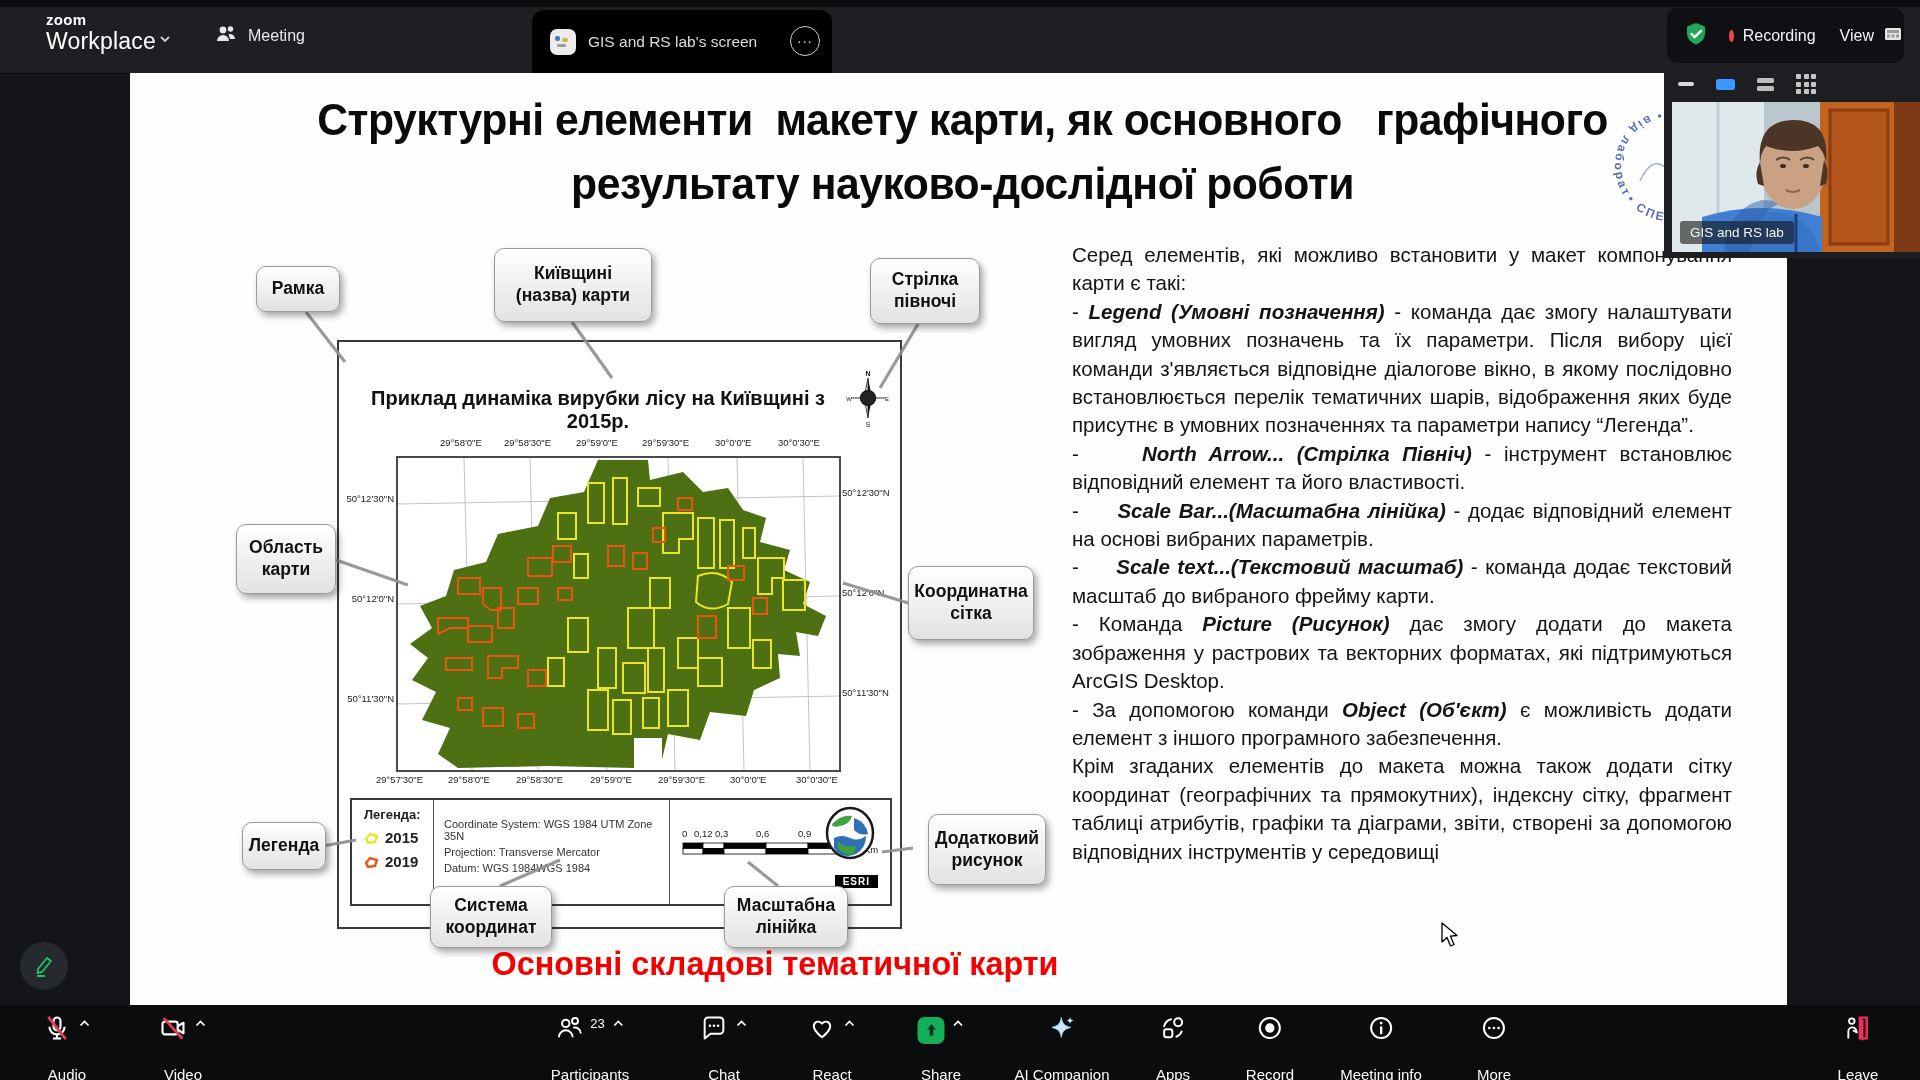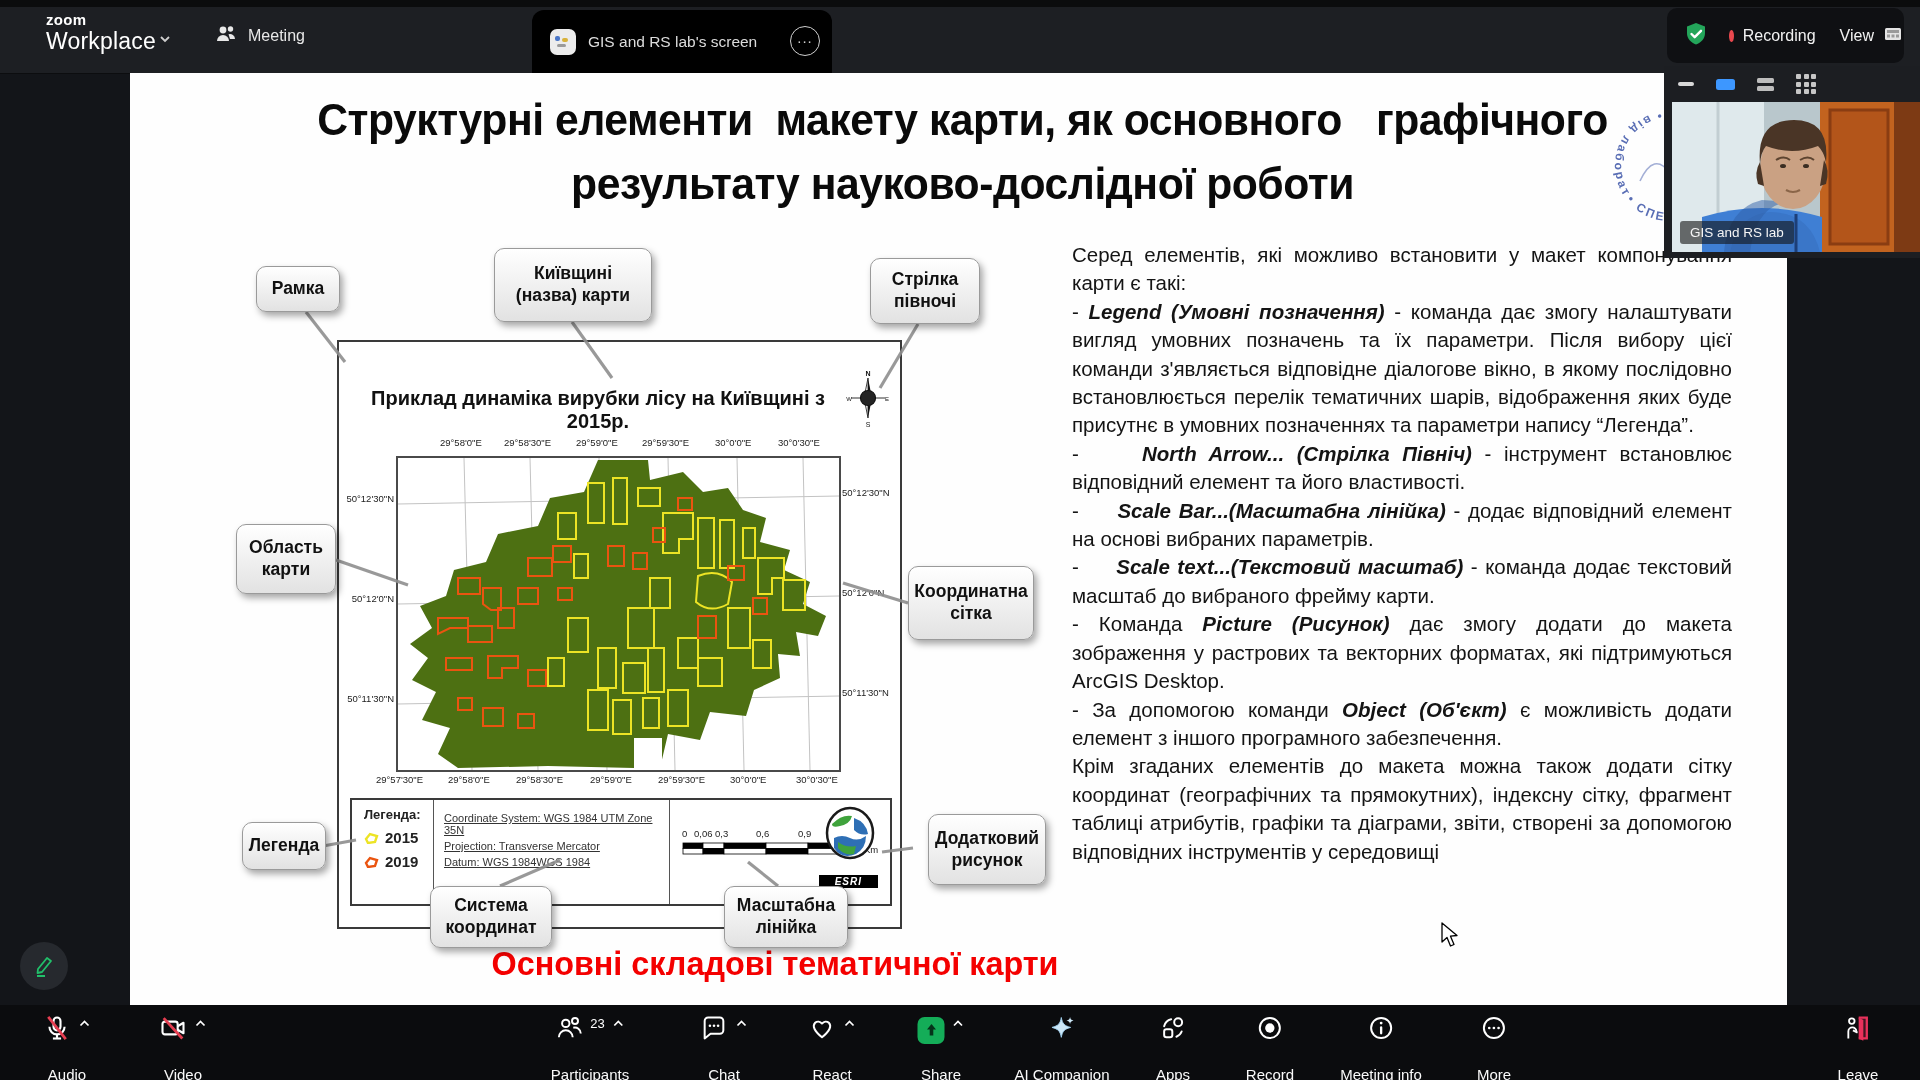"Coordinate System: WGS 1984 UTM" .info-coords { padding: 12px 0 0 10px -> 18px 0 0 10px; text-decoration: underline -> none }
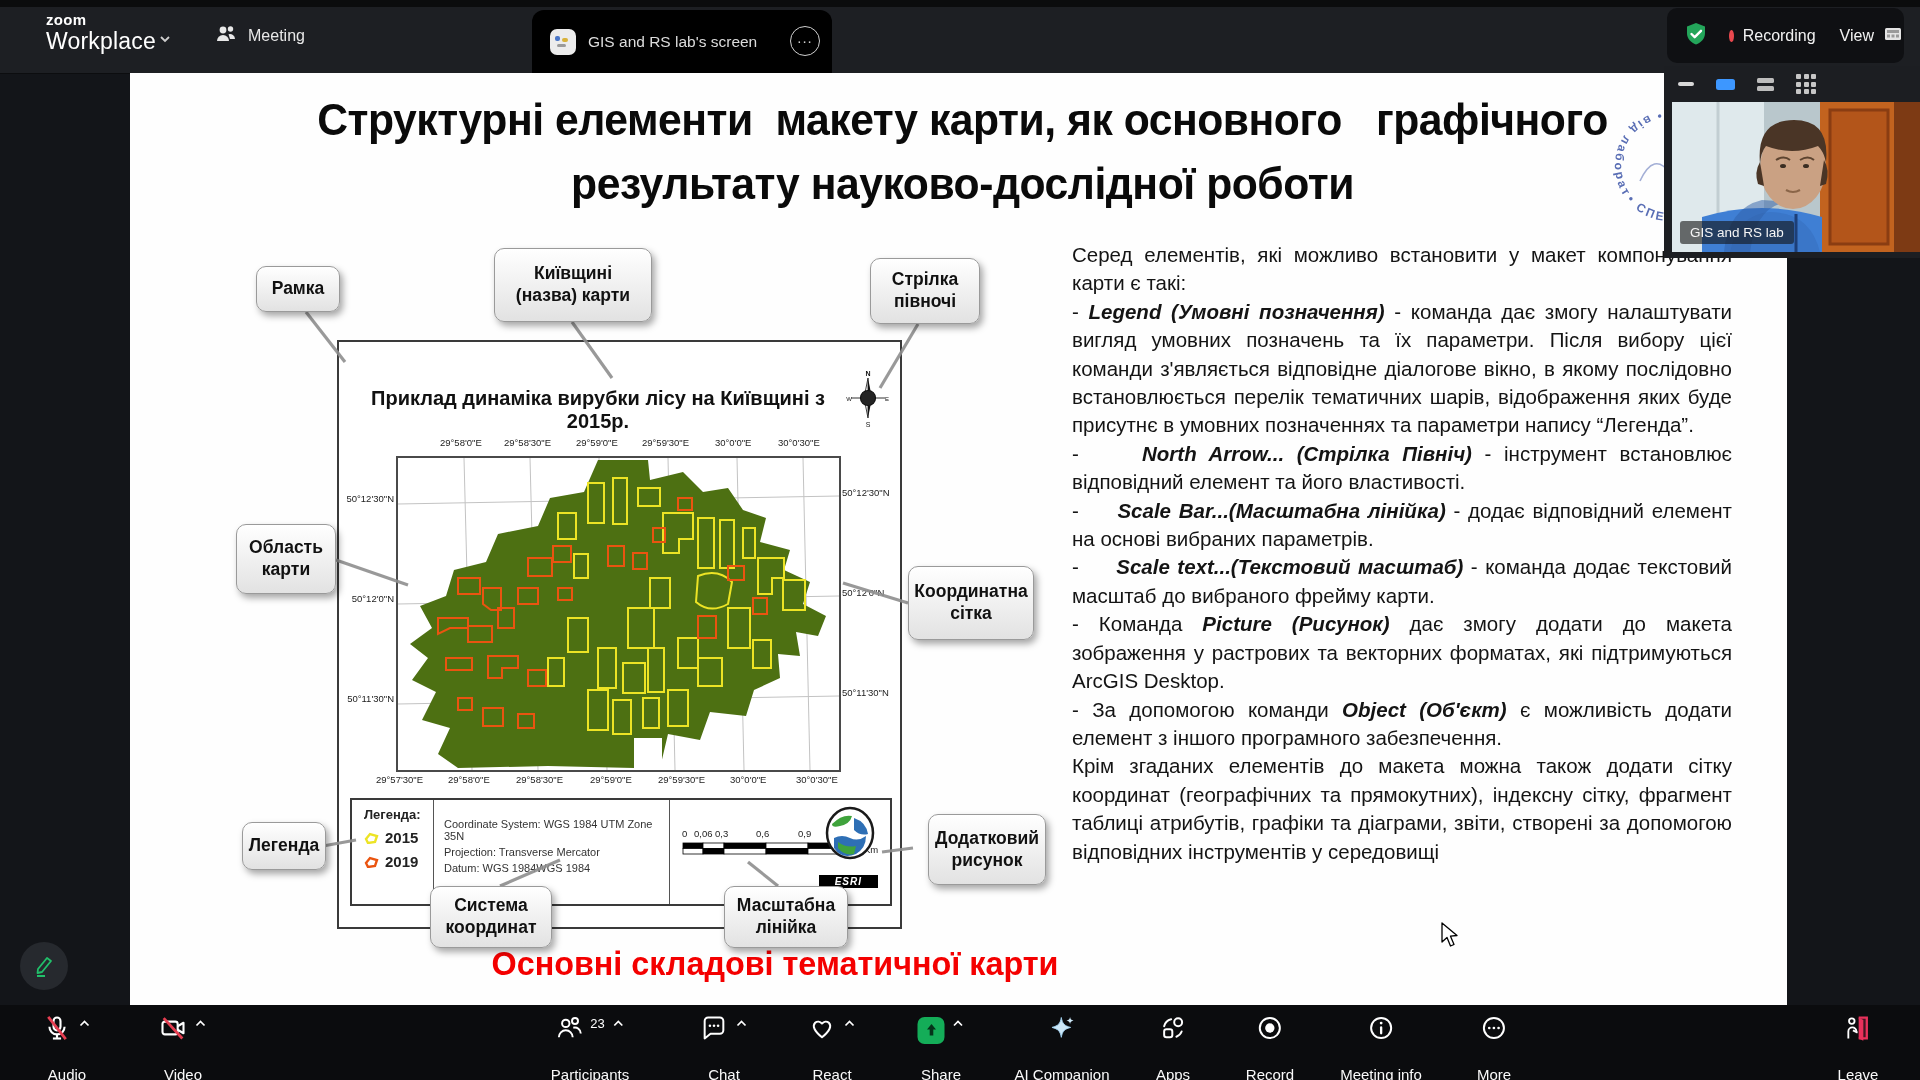"0,06" span.num { text: 0,06 -> 0,12 }
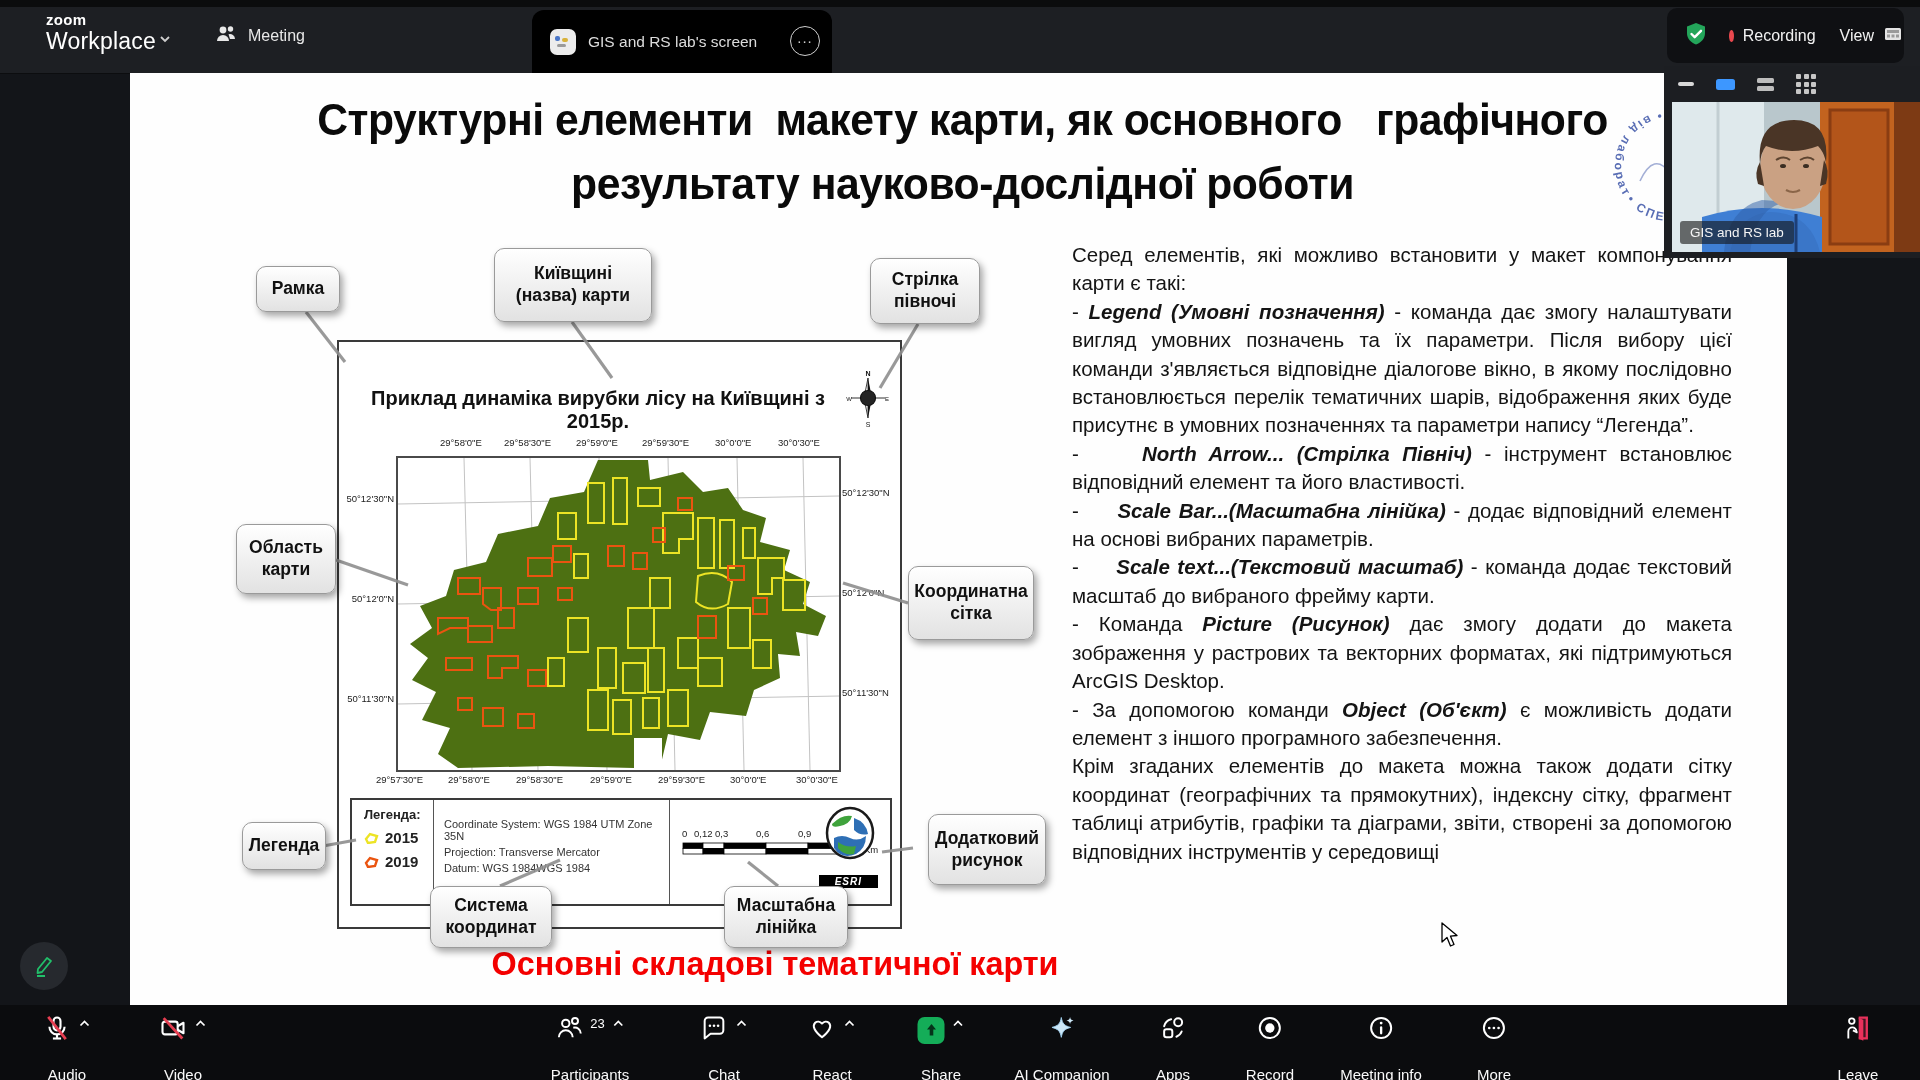"ESRI" .esri-badge { font-style: italic -> none; padding: 1px 16px -> 1px 8px }
